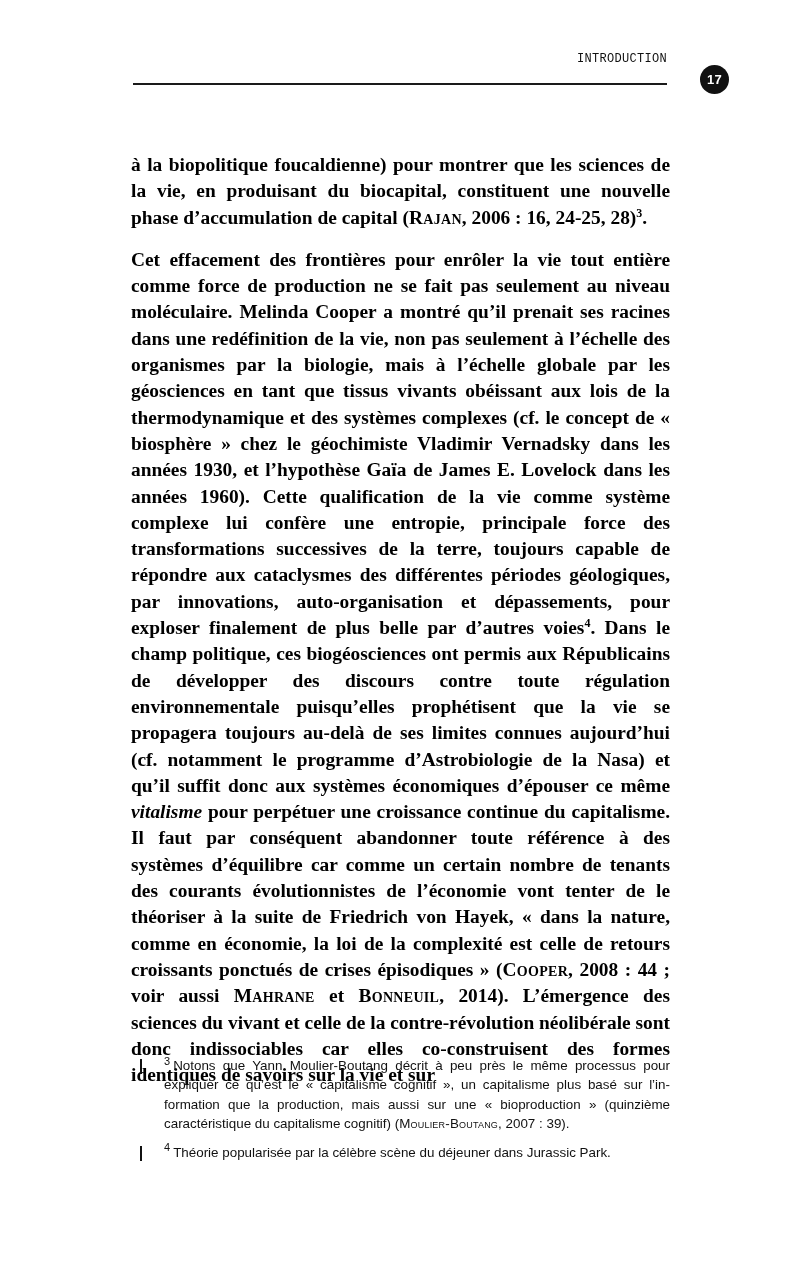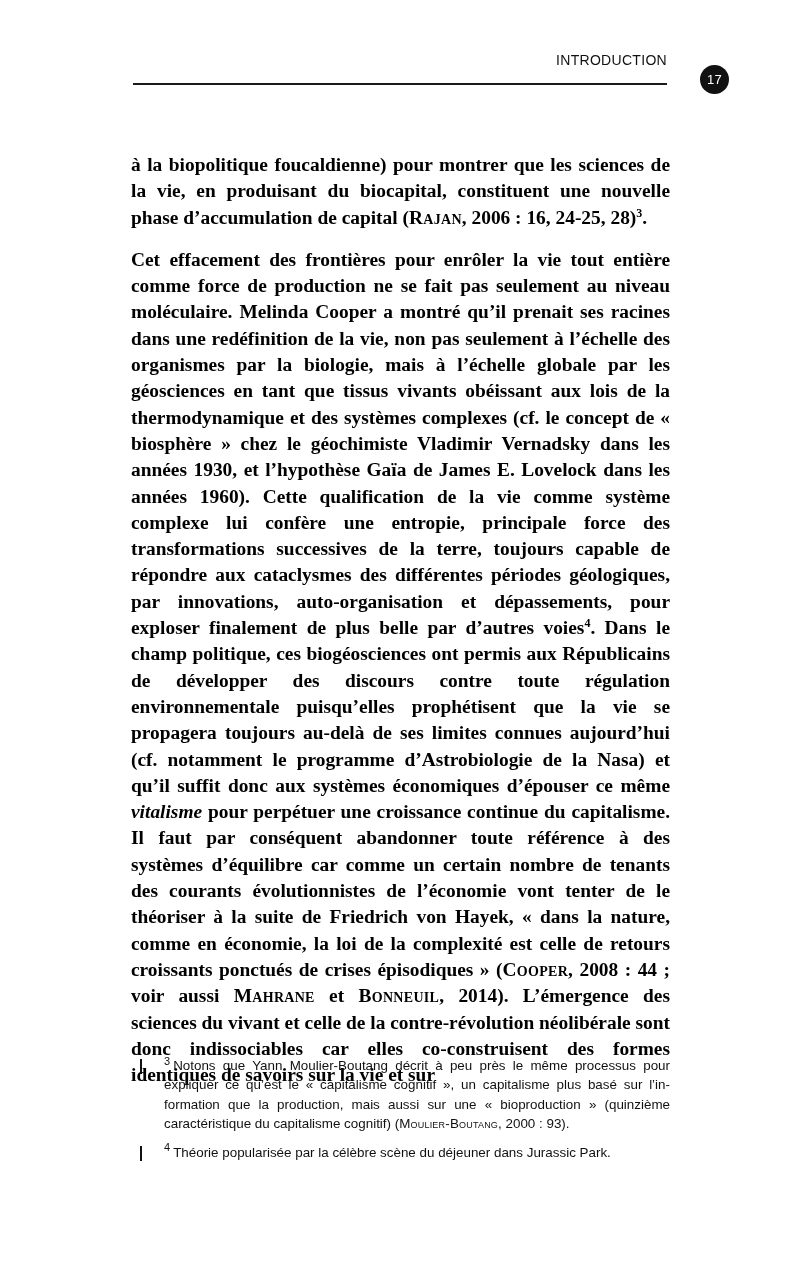"INTRODUCTION" .header-title { font-family: Liberation Sans, sans-serif -> Liberation Mono, monospace; font-size: 14px -> 12px }
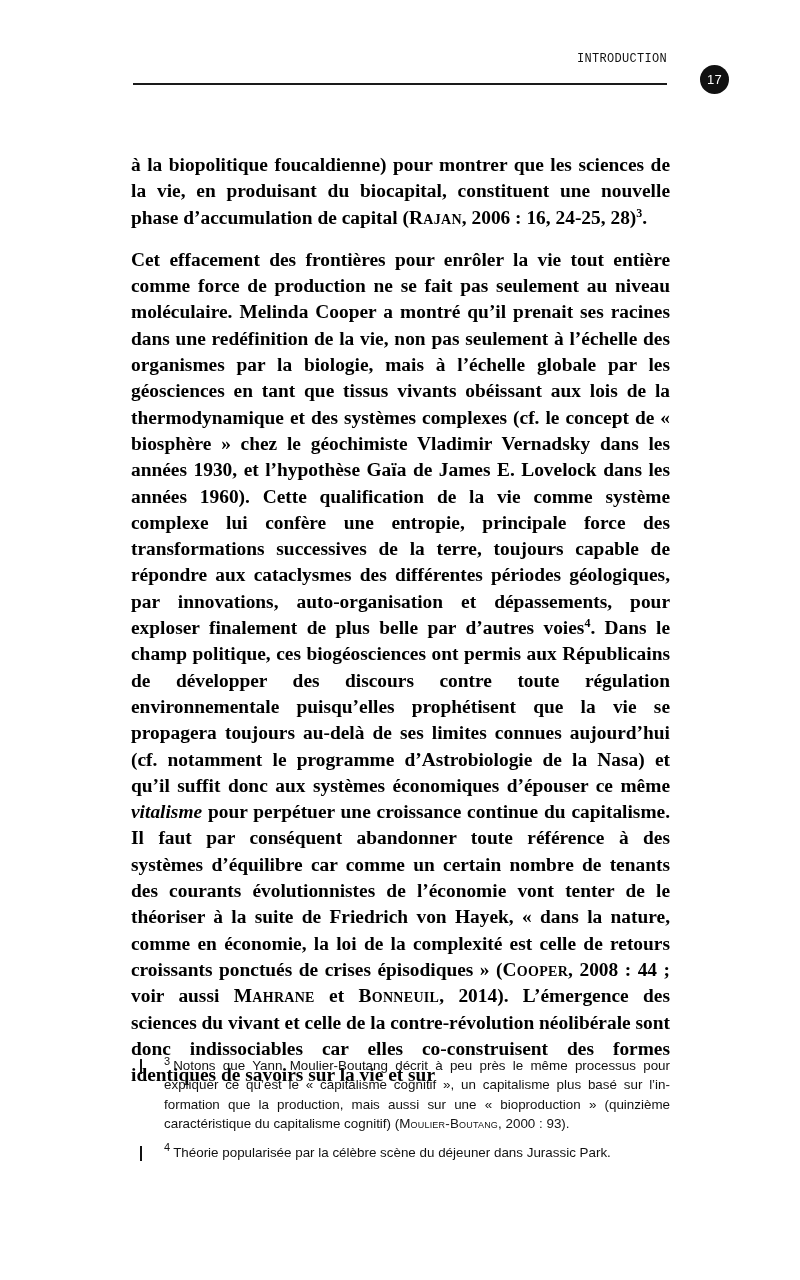"17" .folio-badge { font-weight: none -> bold }
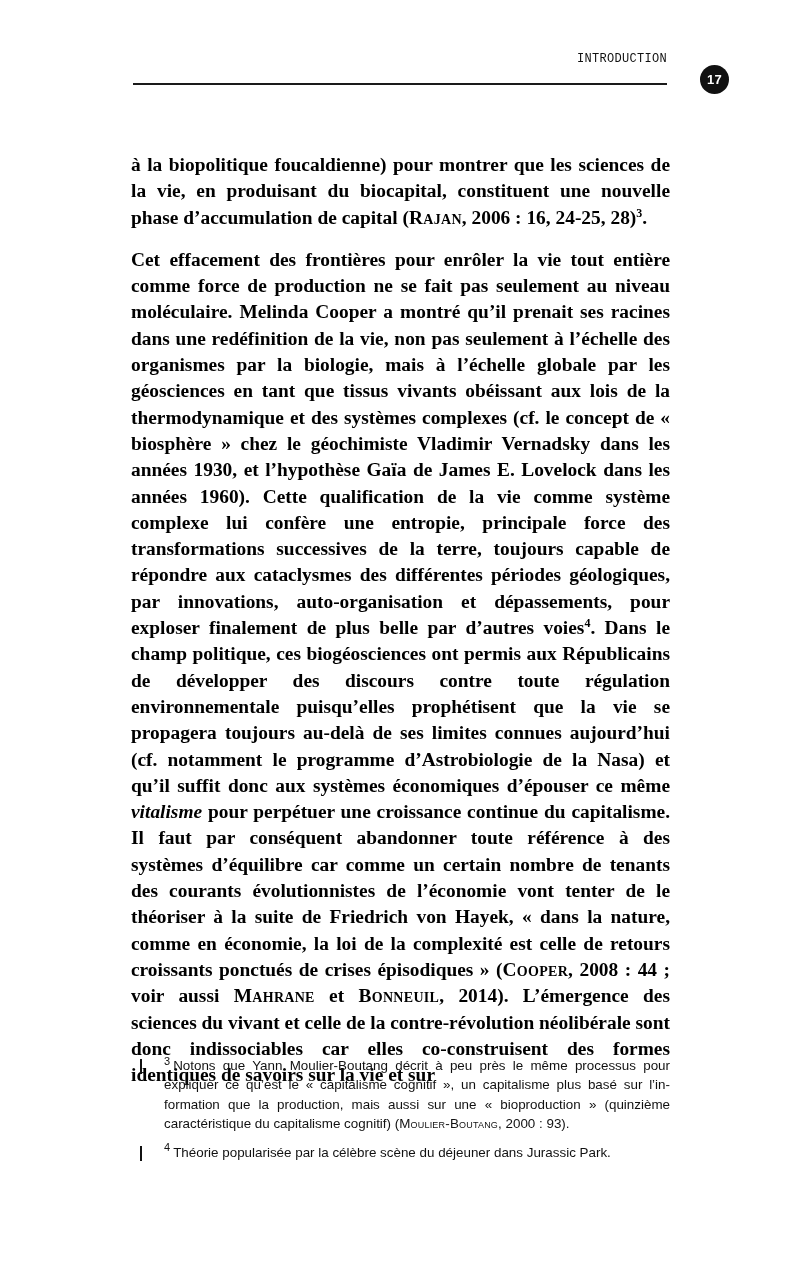", 2000 : 93)." span { text: 2000 : 93 -> 2007 : 39 }
